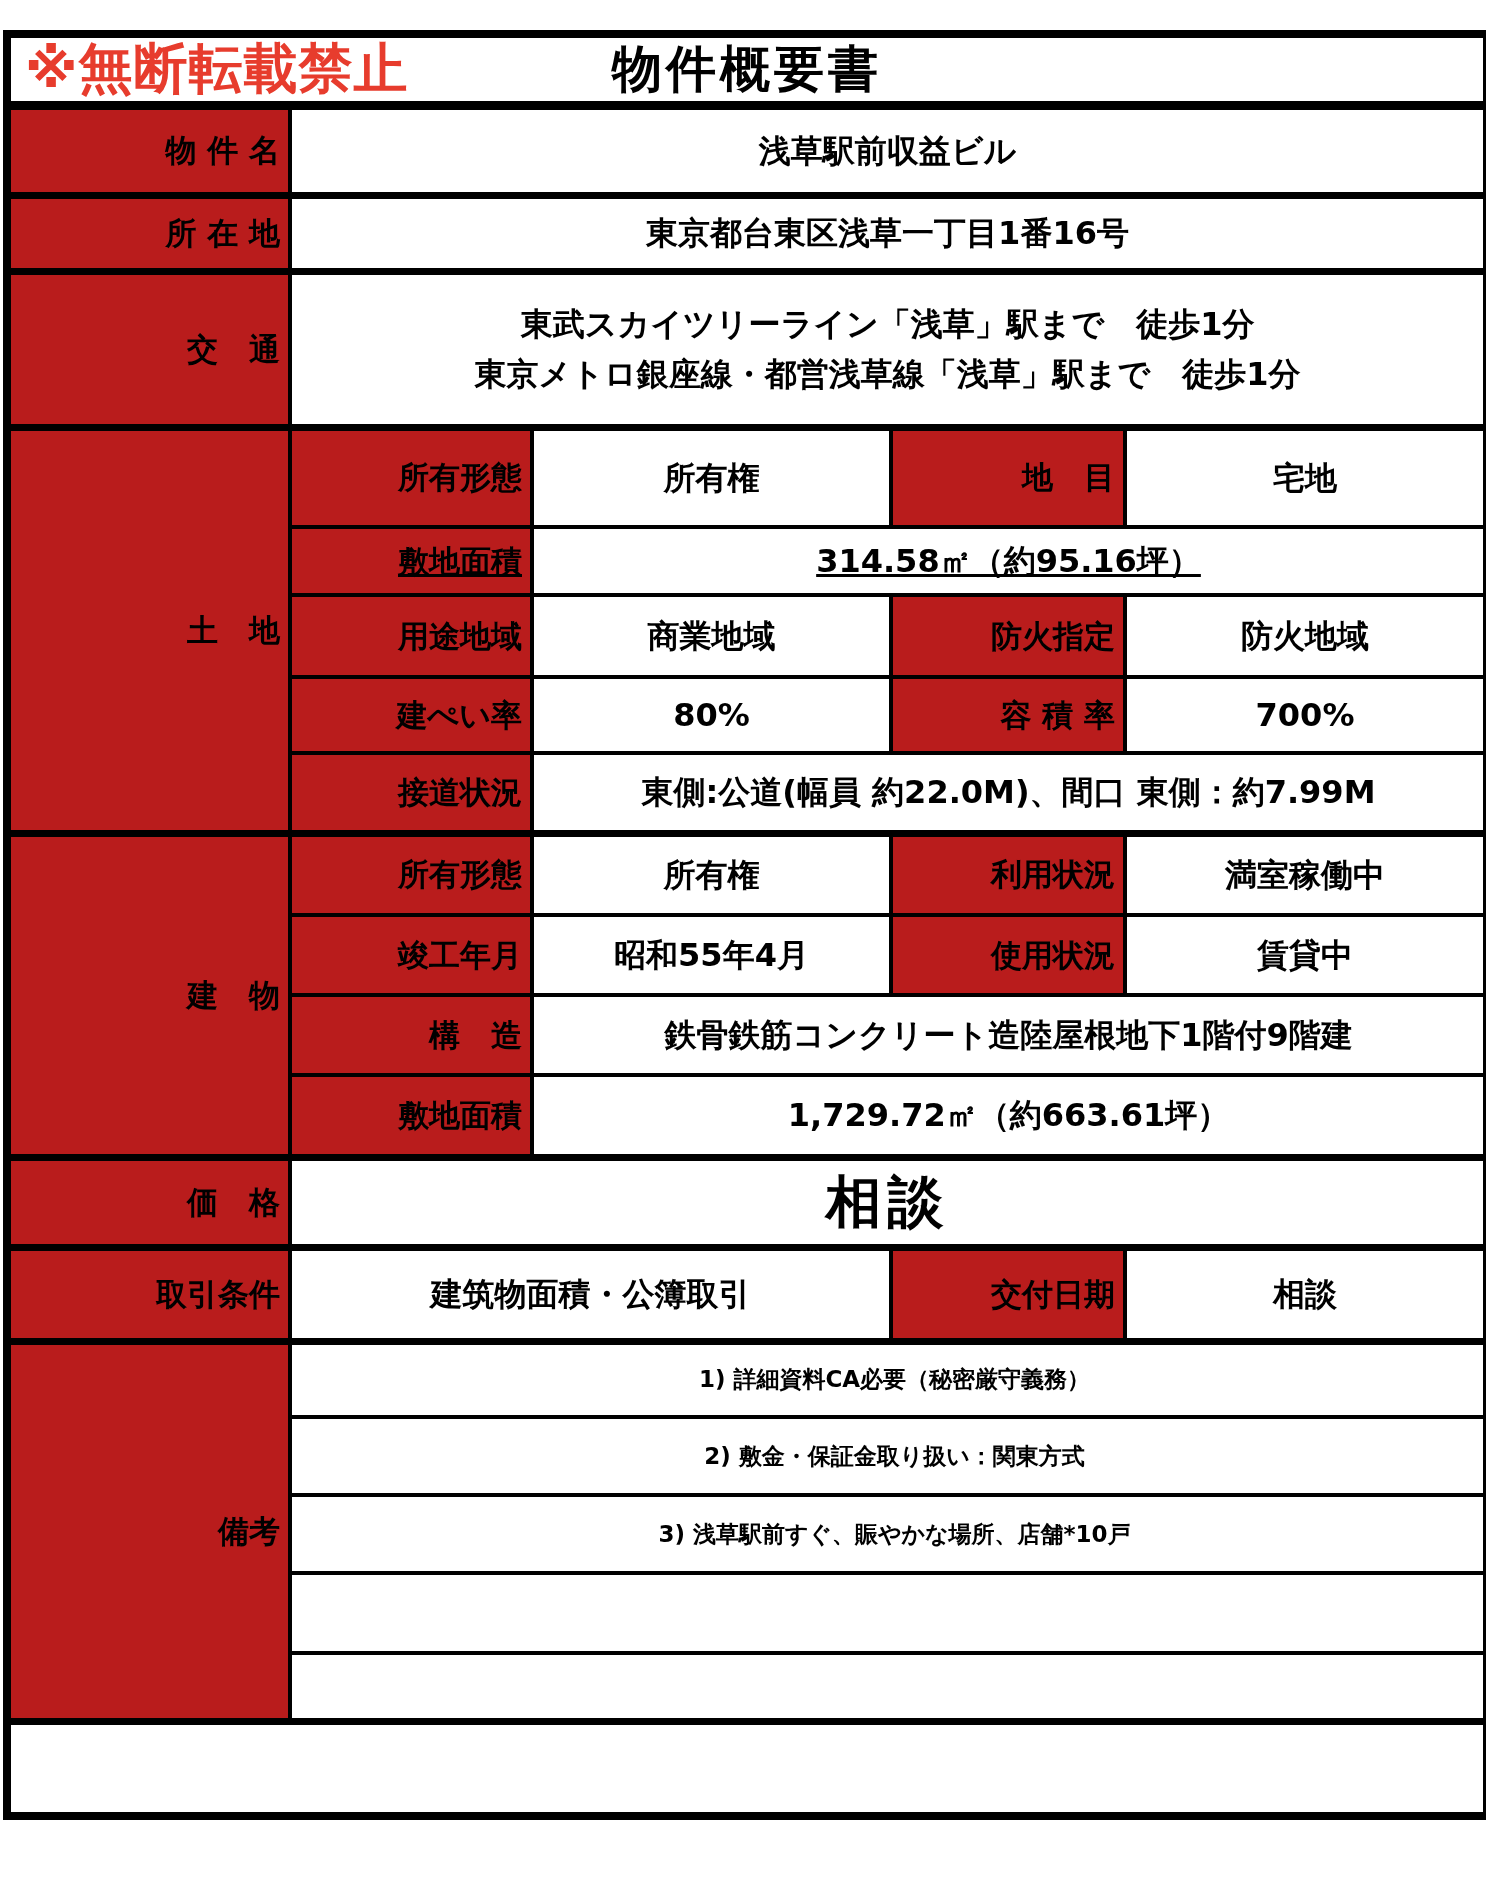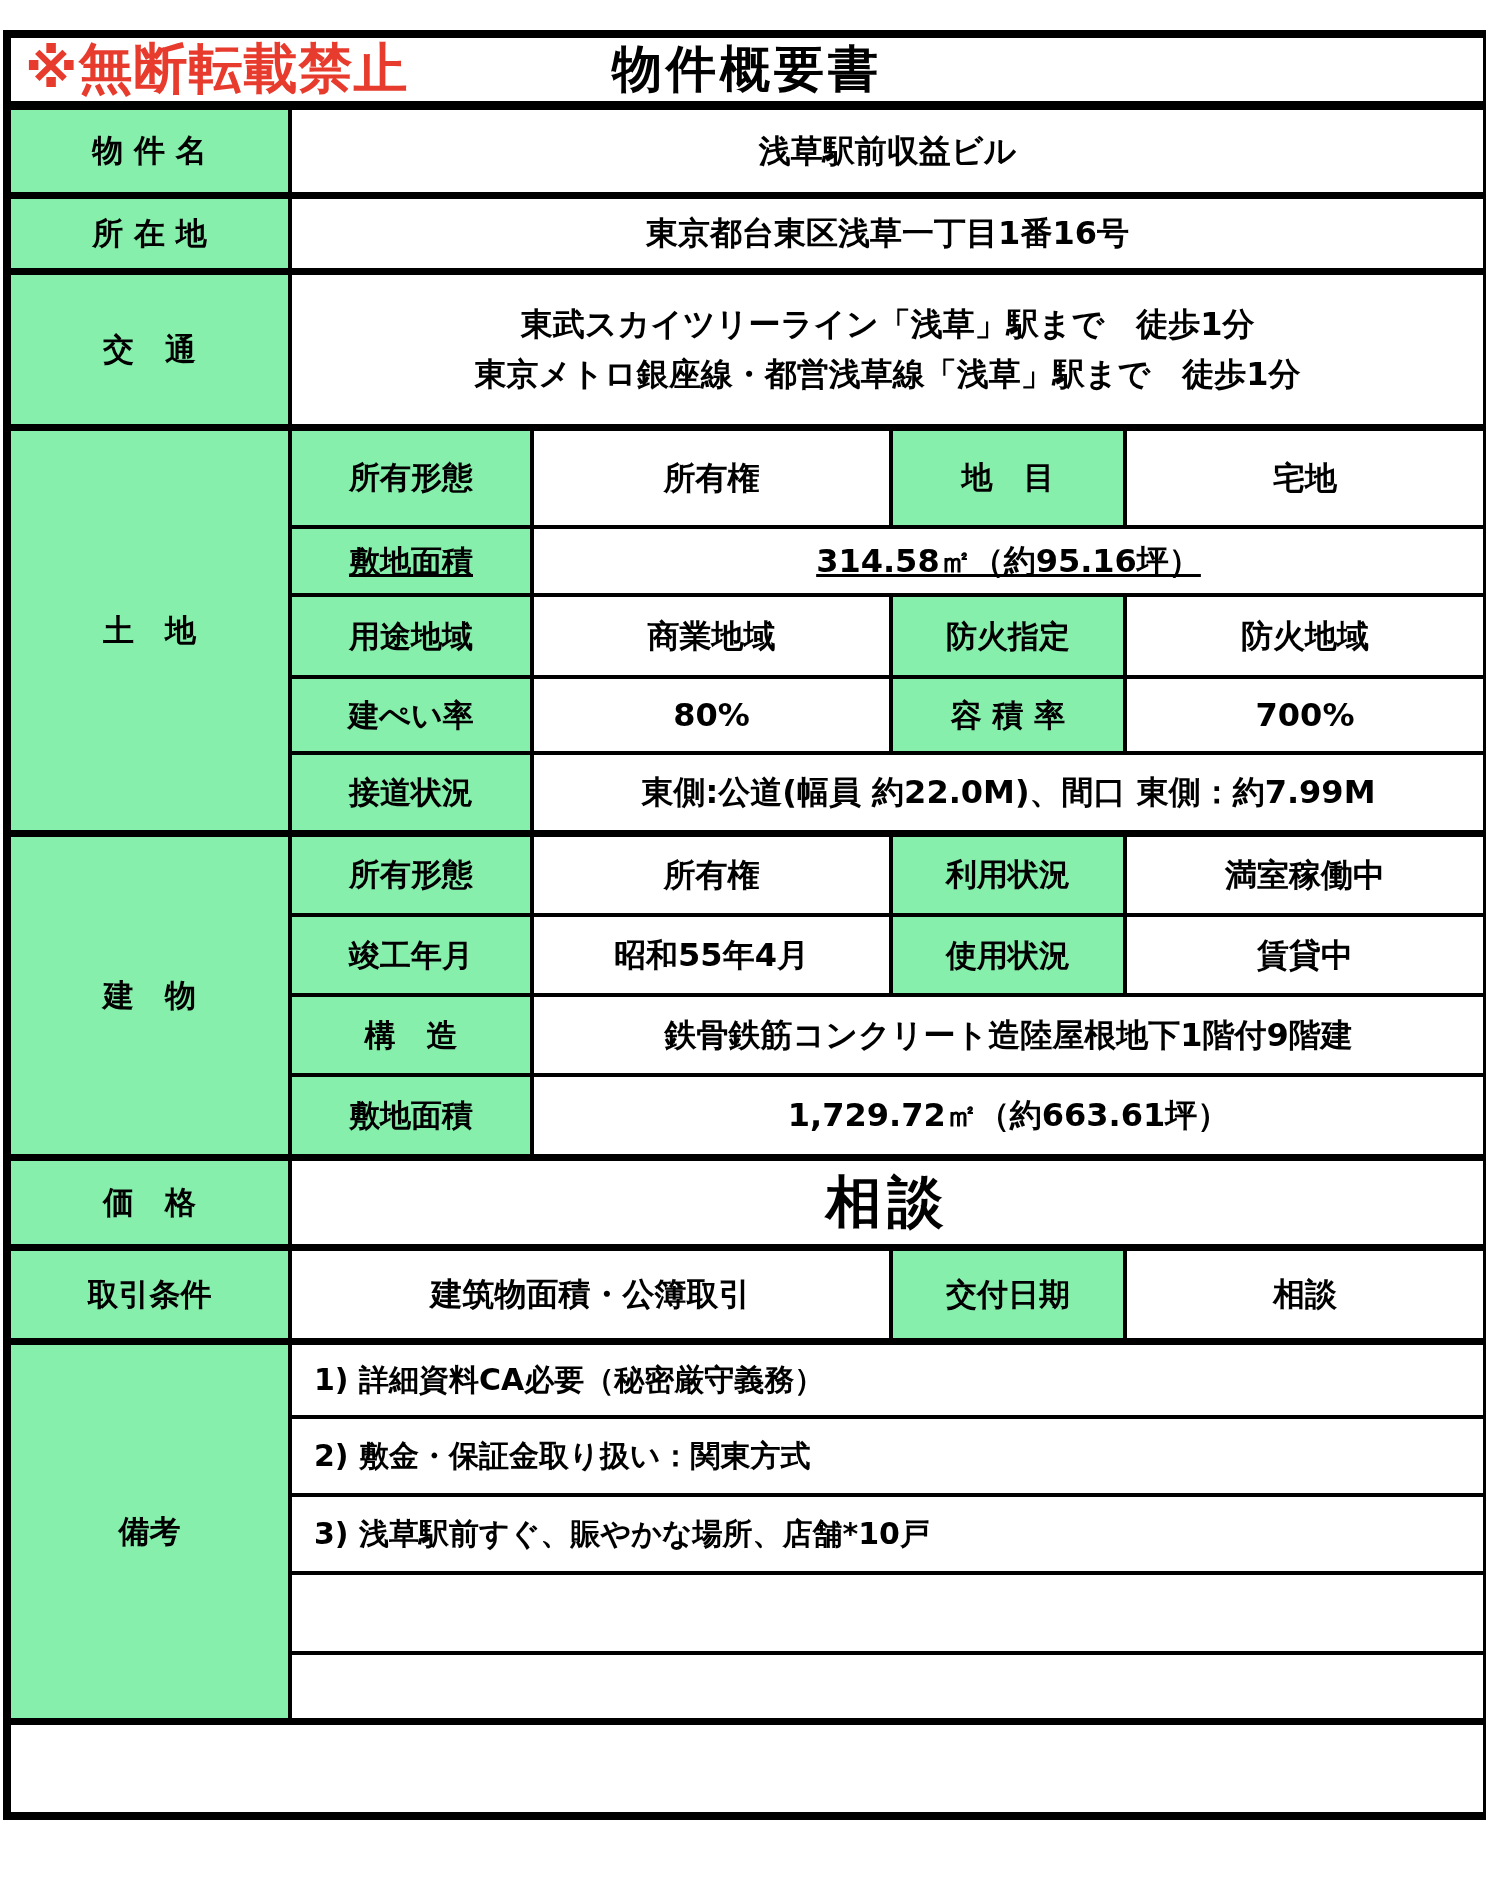"物 件 名" th.hd { background: #86efac -> #b91c1c; text-align: none -> right }
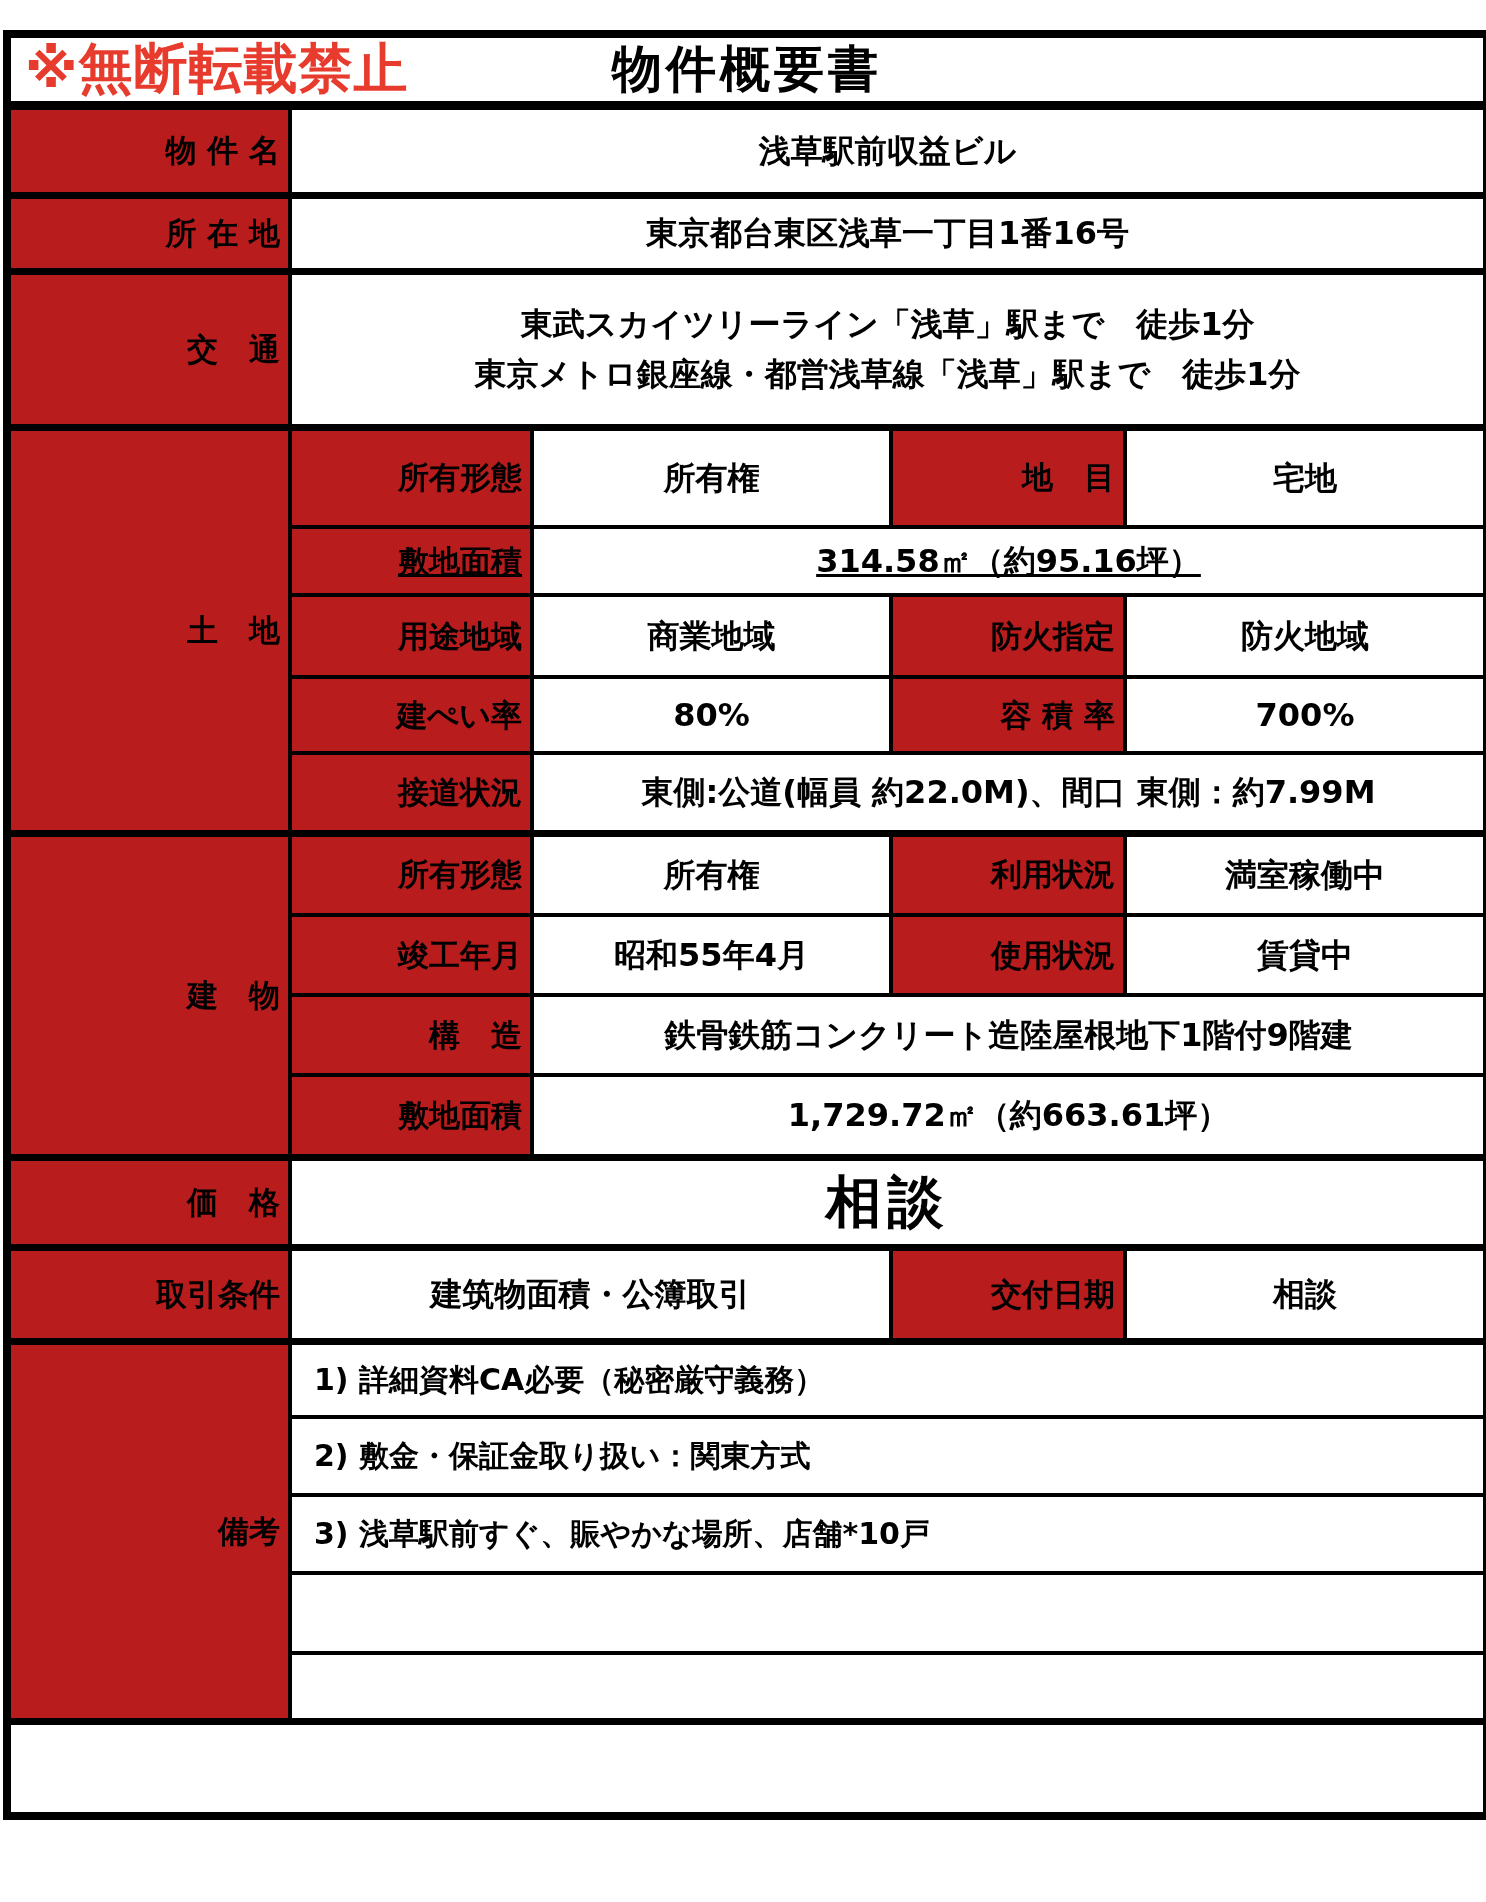"1) 詳細資料CA必要（秘密厳守義務）" td.left-text { font-size: 30px -> 23px; text-align: left -> center }
